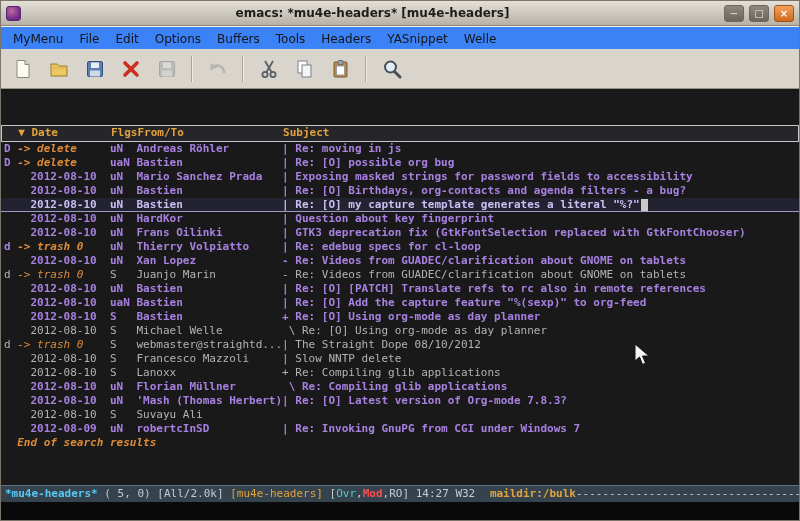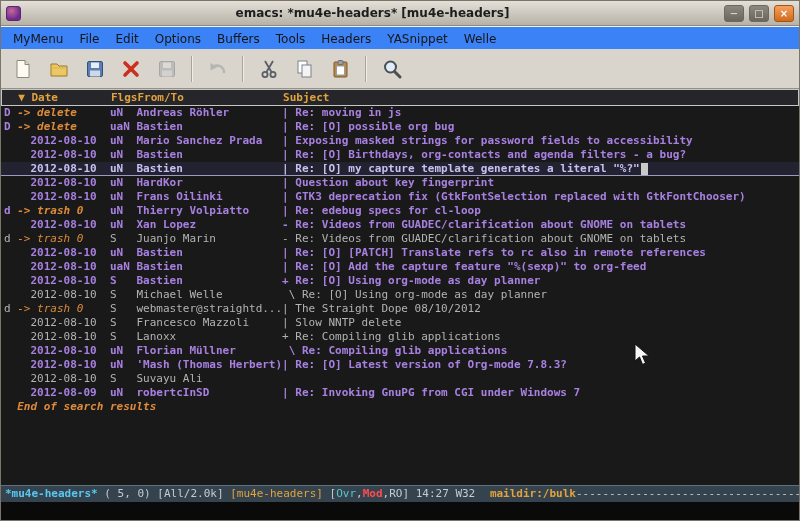"▼ Date" .buffer { justify-content: none -> center }
